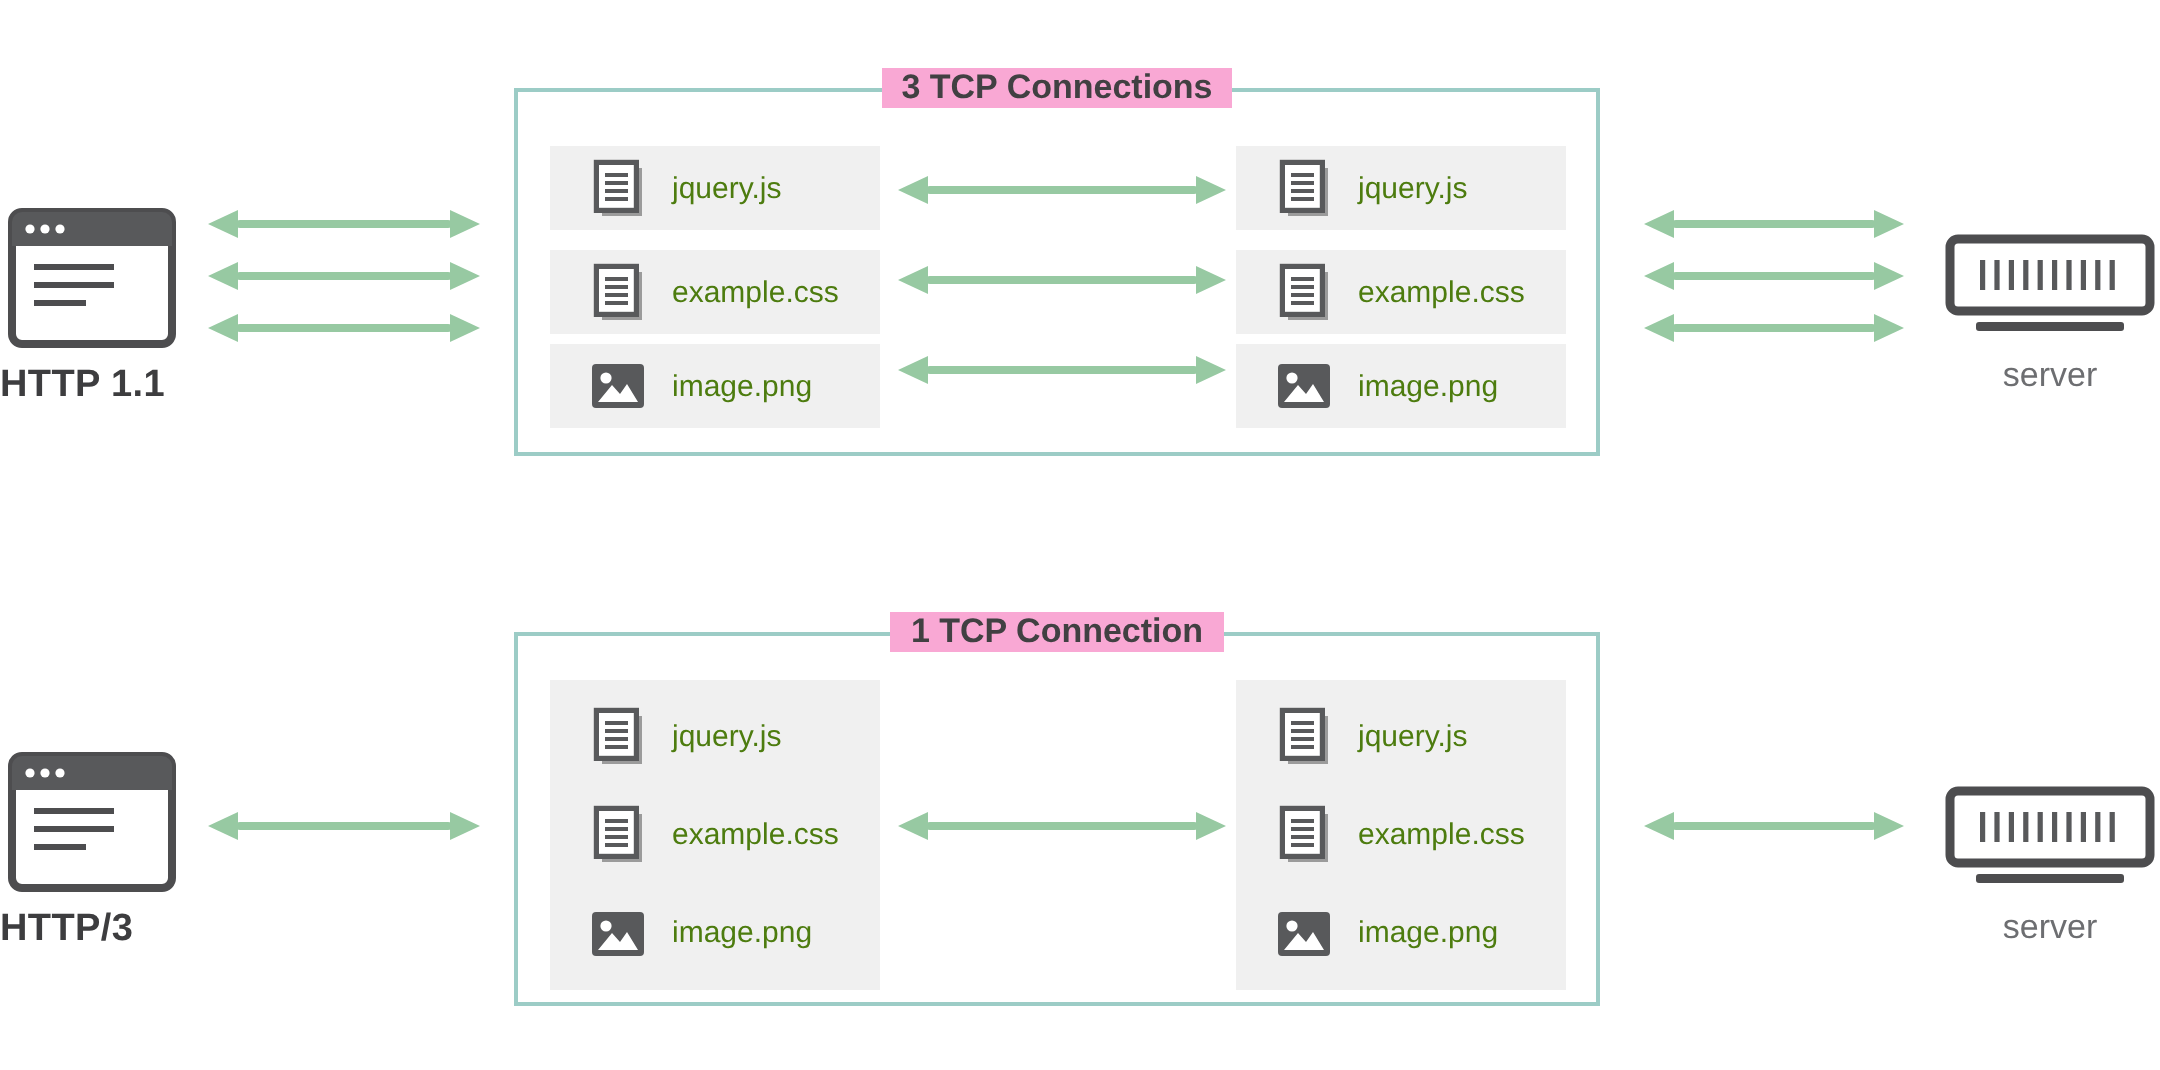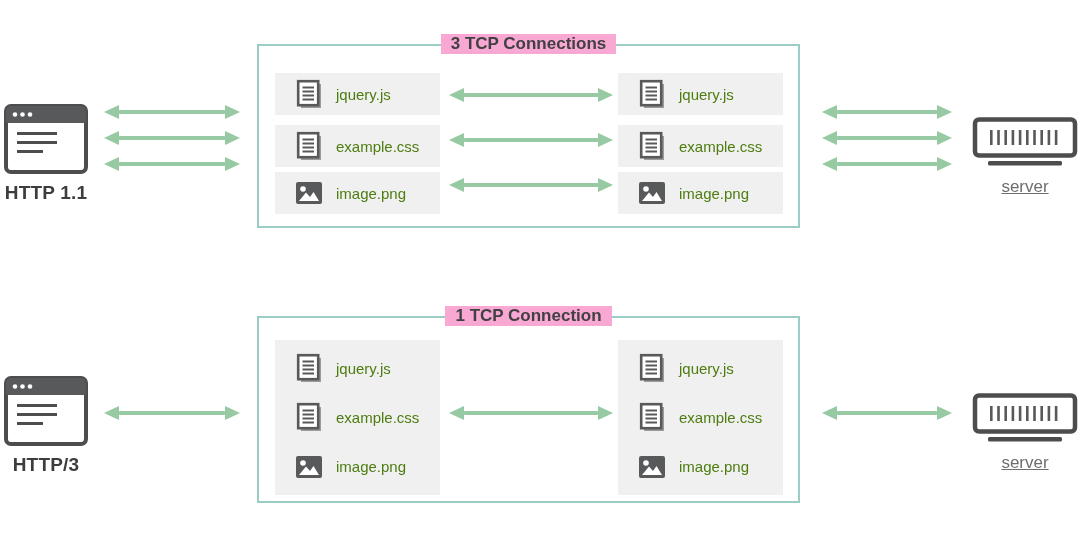"HTTP 1.1" .client-label { text-align: center -> none }
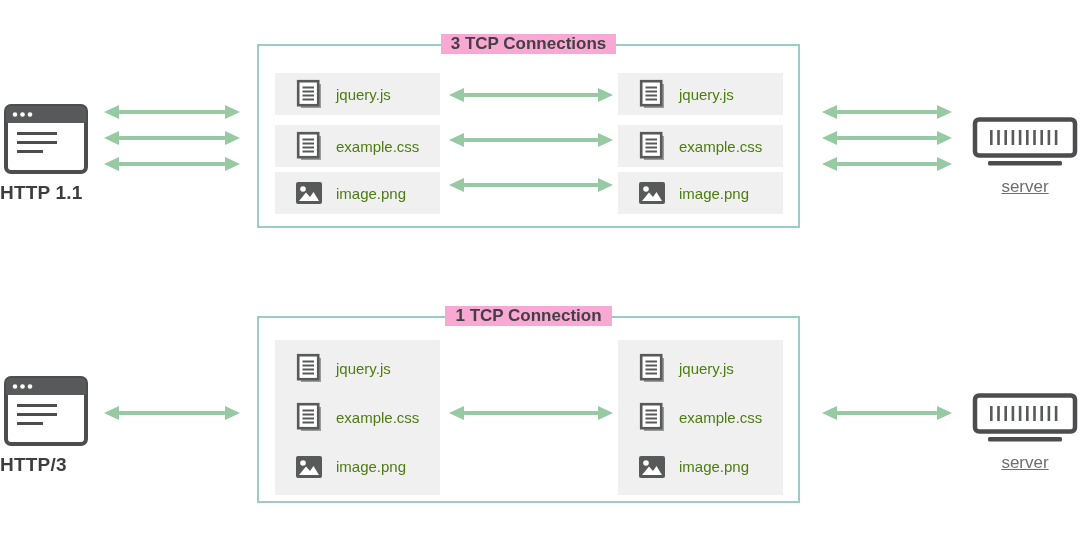"server" .server-label { text-decoration: underline -> none }
